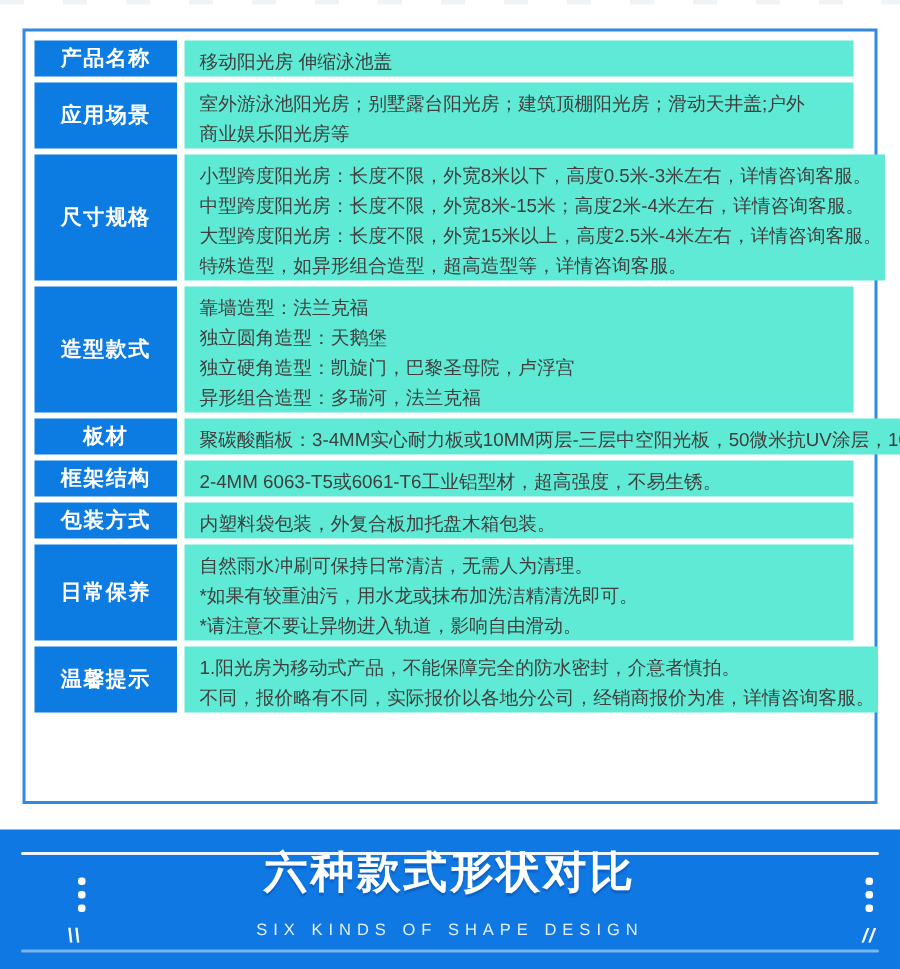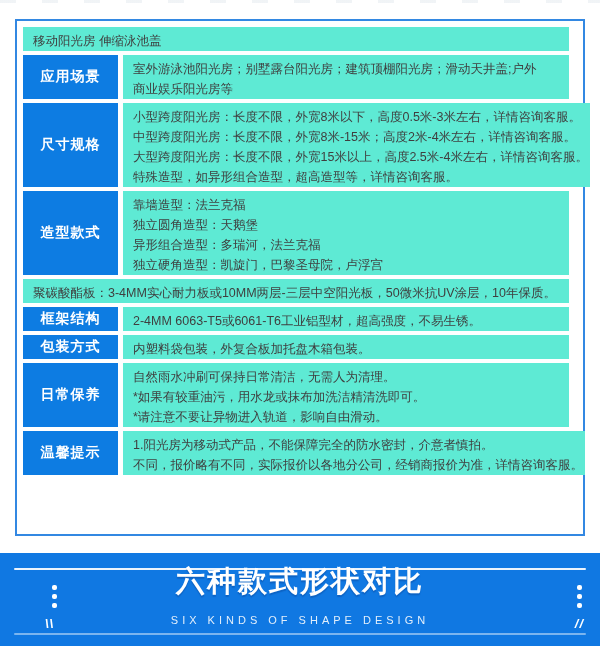"产品名称" div.row-label { html: none -> <div>产品名称</div> }
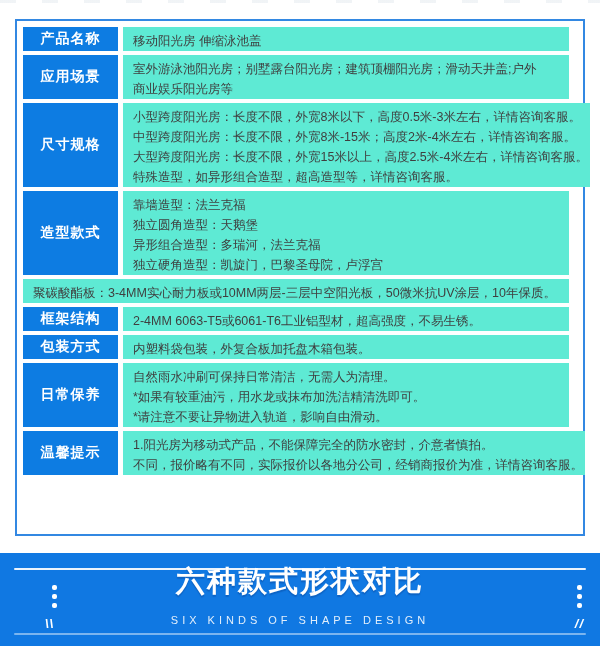"异形组合造型：多瑞河，法兰克福" p.ln { order: before "独立硬角造型：凯旋门，巴黎圣母院，卢浮宫" -> after "独立硬角造型：凯旋门，巴黎圣母院，卢浮宫" }
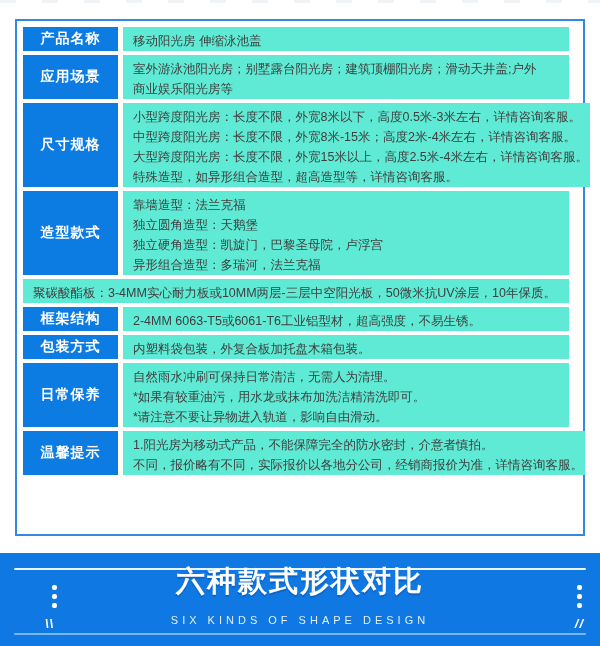"板材" div.row-label { html: none -> <div>板材</div> }
